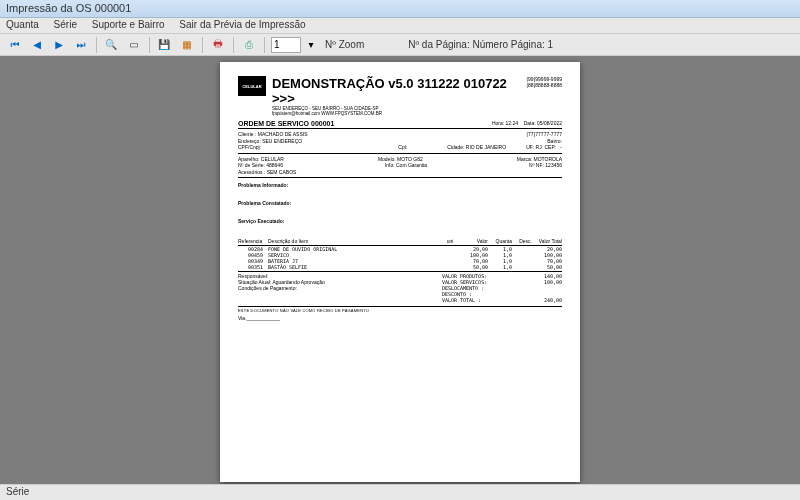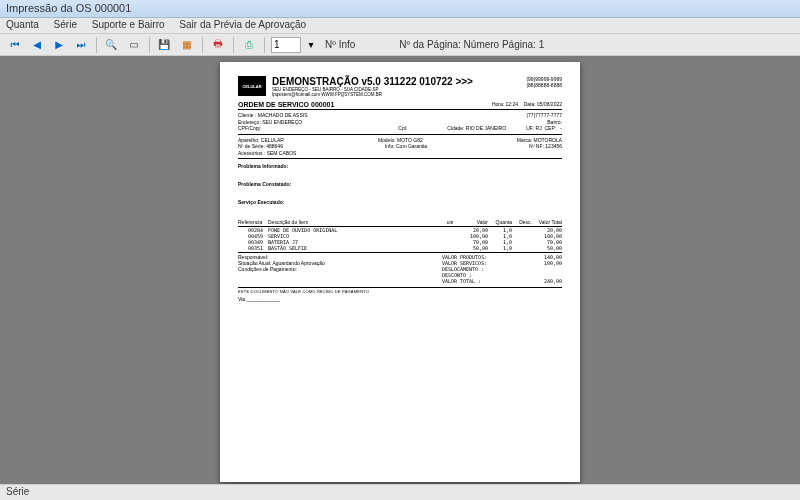"Sair da Prévia de Aprovação" span { text: Aprovação -> Impressão }
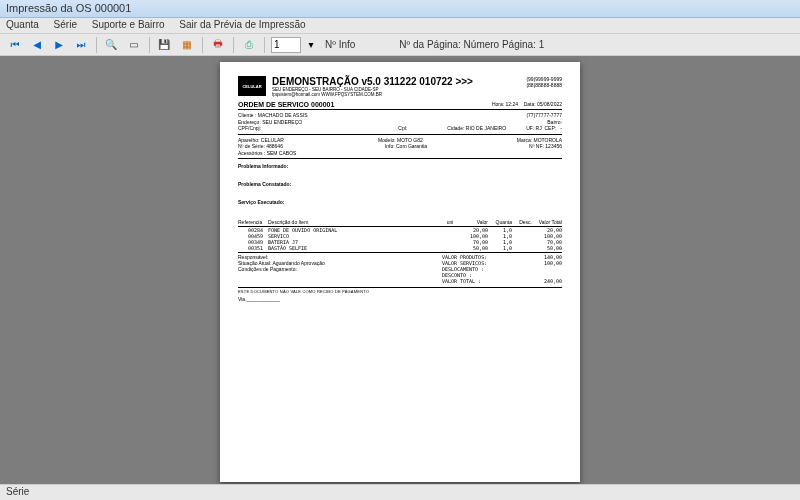"Nº Info" span.tb-label { text: Info -> Zoom }
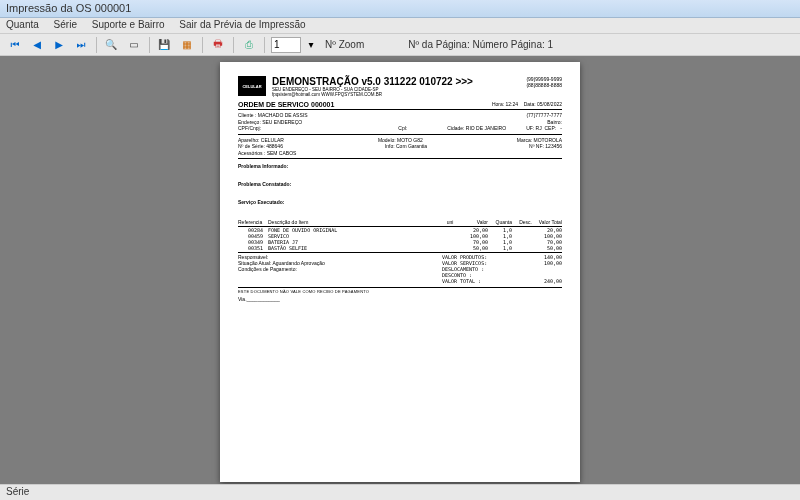"DEMONSTRAÇÃO v5.0 311222 010722 >>>" .hdr-title { font-size: 10px -> 13px }
